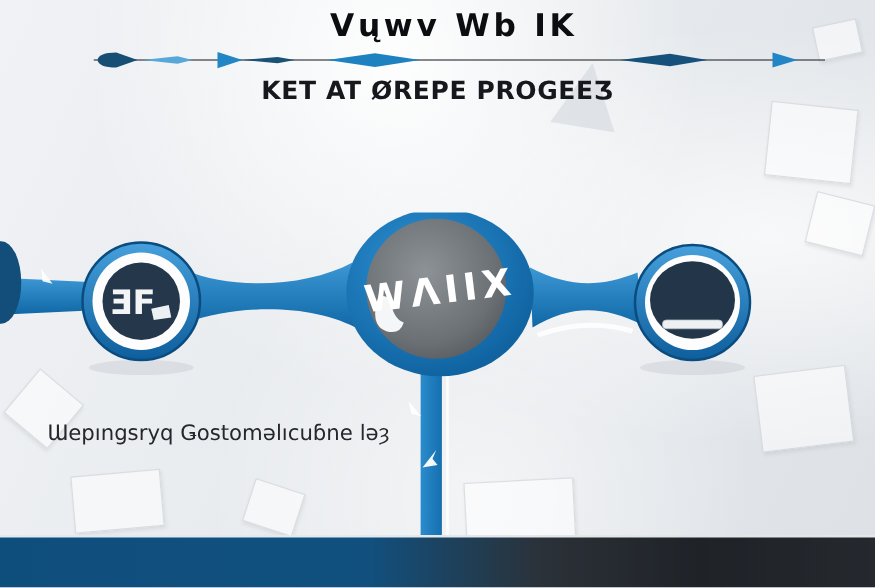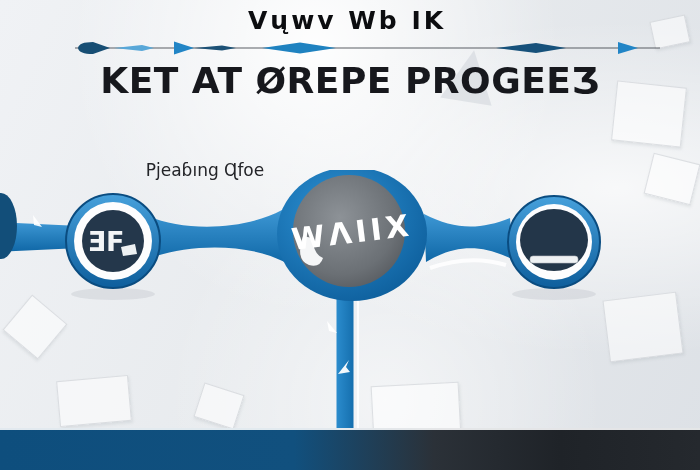"Vųwv Wb IK" .wordmark { text-align: left -> center }
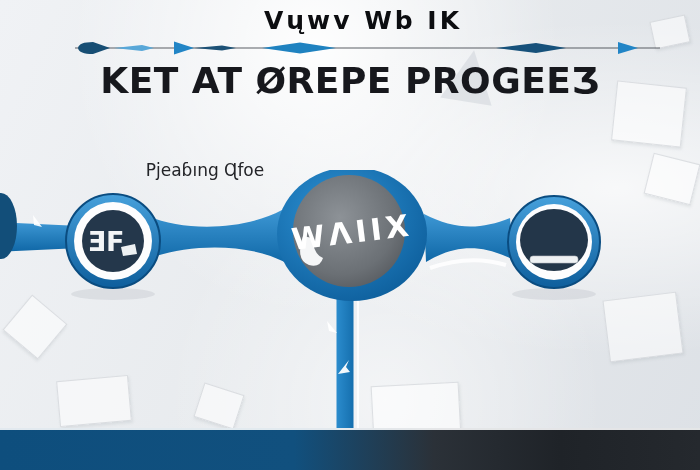"KET AT ØREPE PROGEEƷ" .title { font-size: 36px -> 20px }
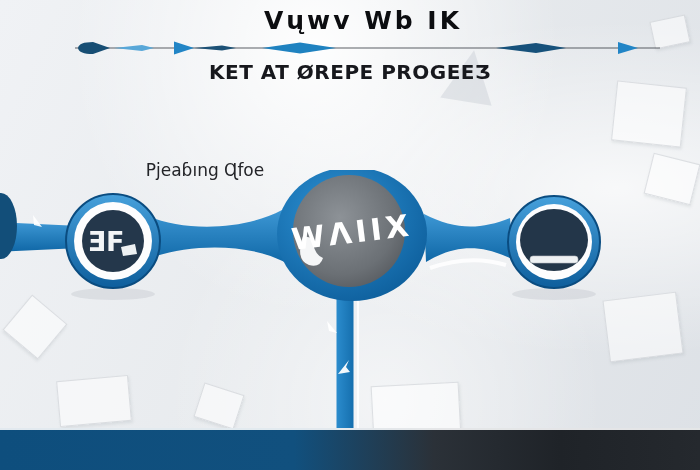"Pjeaɓıng Ɋfoe" div.label-left { html: <div>Pjeaɓıng Ɋfoe</div> -> none }
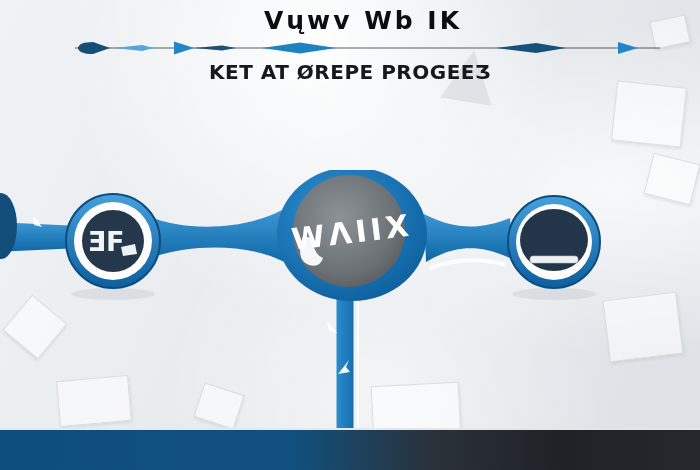"Ɯepıngsryq Ǥostomǝlıcuɓne lǝȝ" div.caption-left { html: none -> <div>Ɯepıngsryq Ǥostomǝlıcuɓne lǝȝ</div> }
